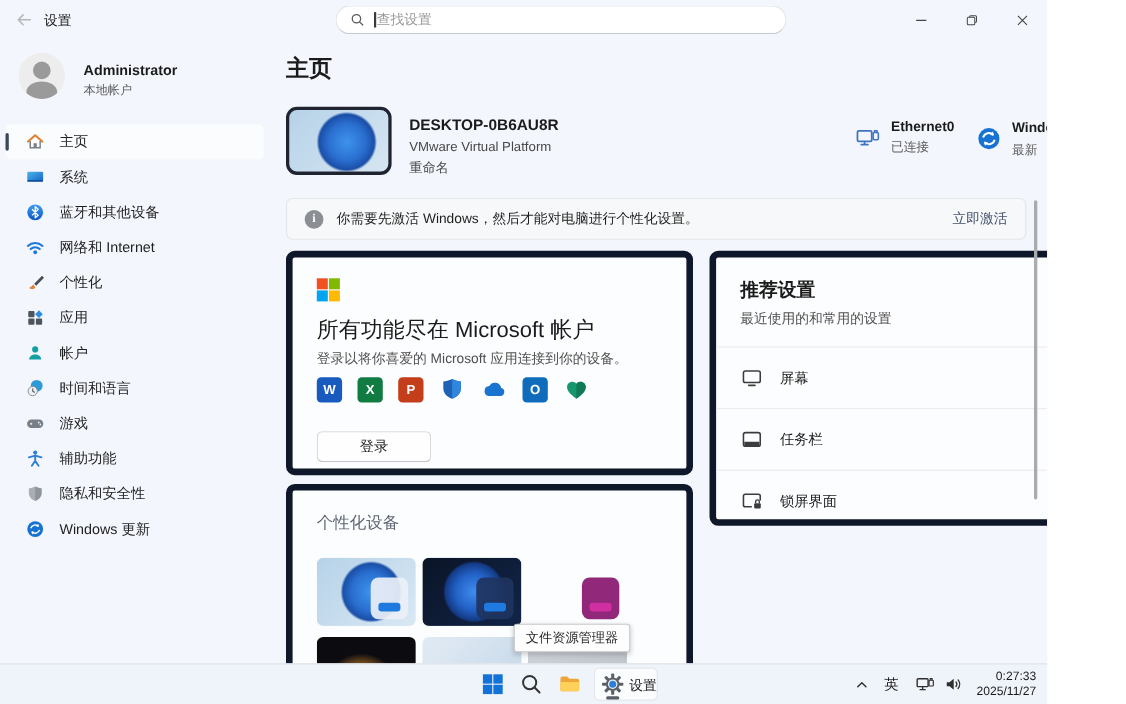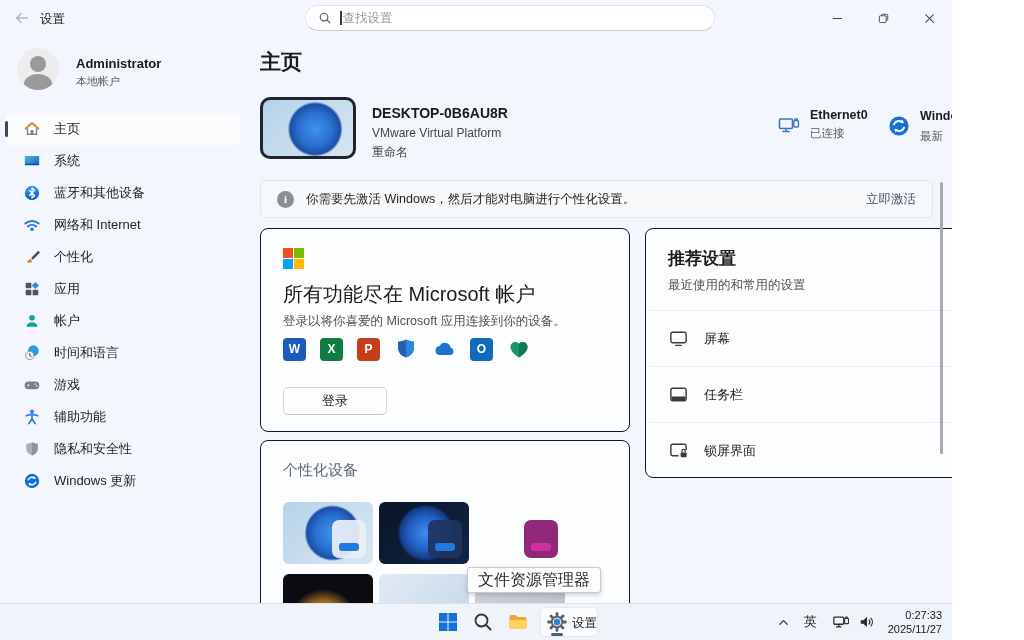"推荐设置" .card { border: 1px solid #0f172a -> 6px solid #0f172a }
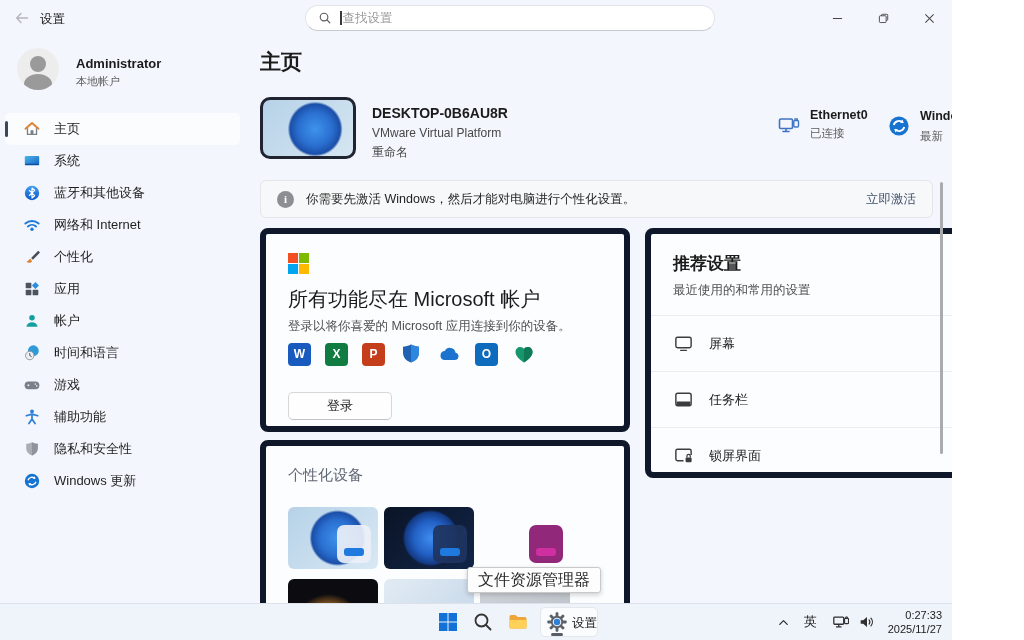"文件资源管理器" .tooltip { font-size: 16px -> 12px }
